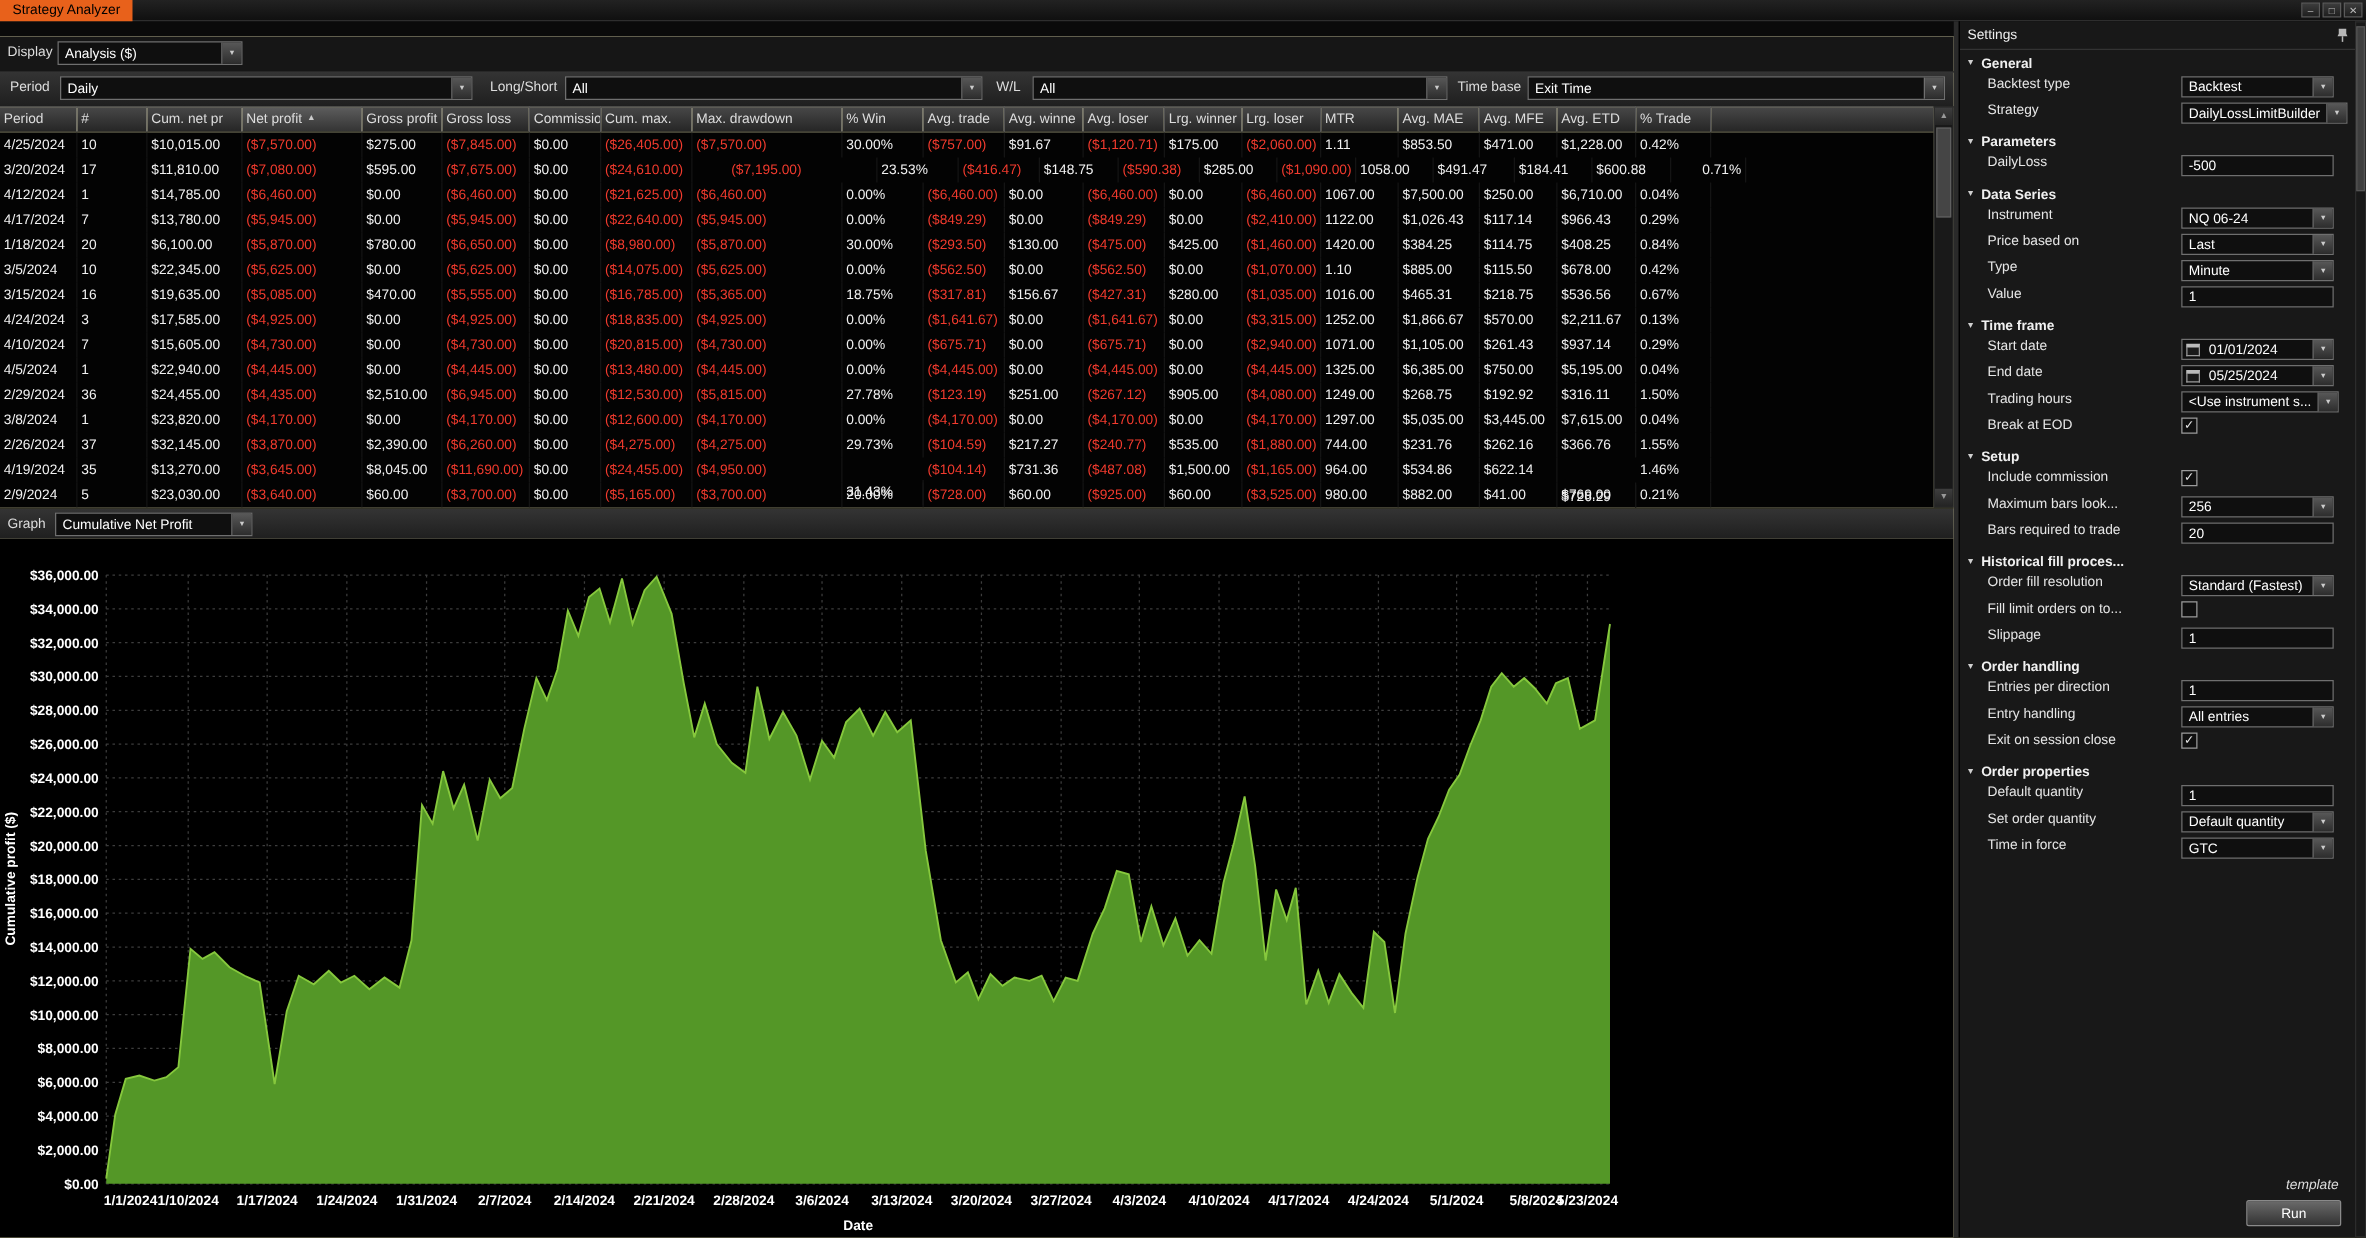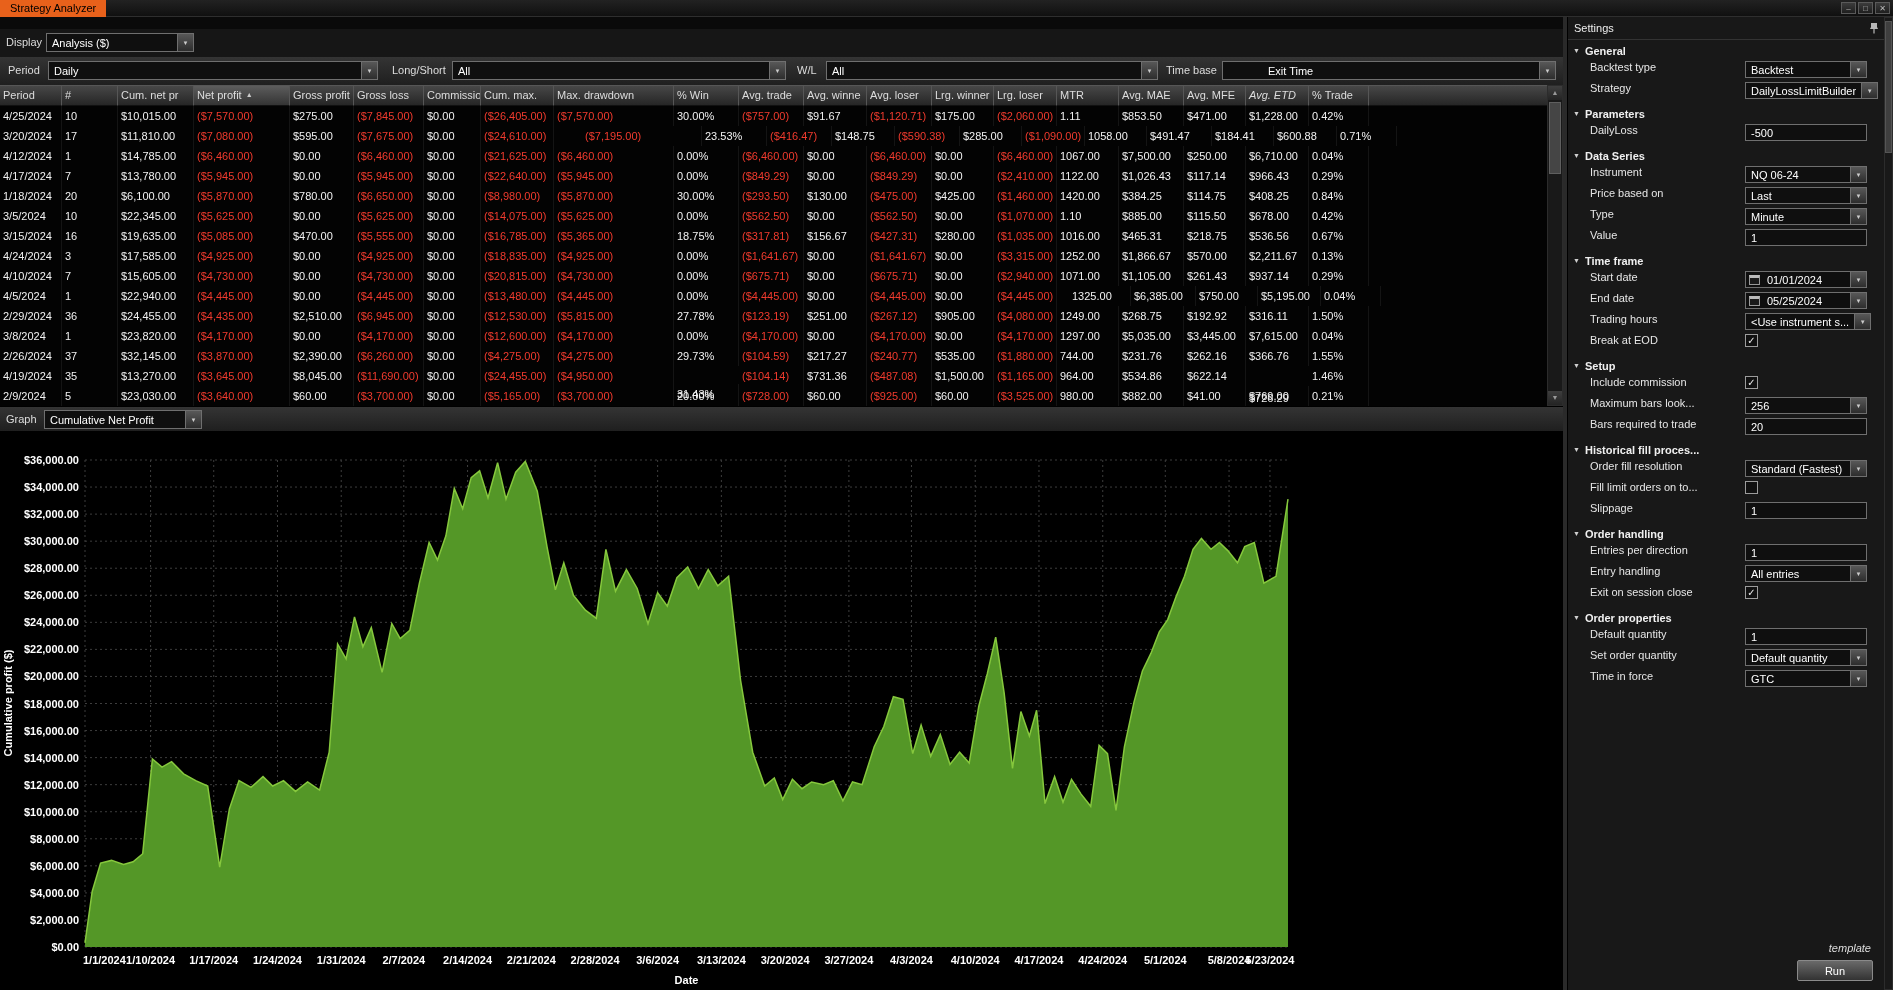"Exit Time" #cmb-tb { padding-left: 40px -> none }
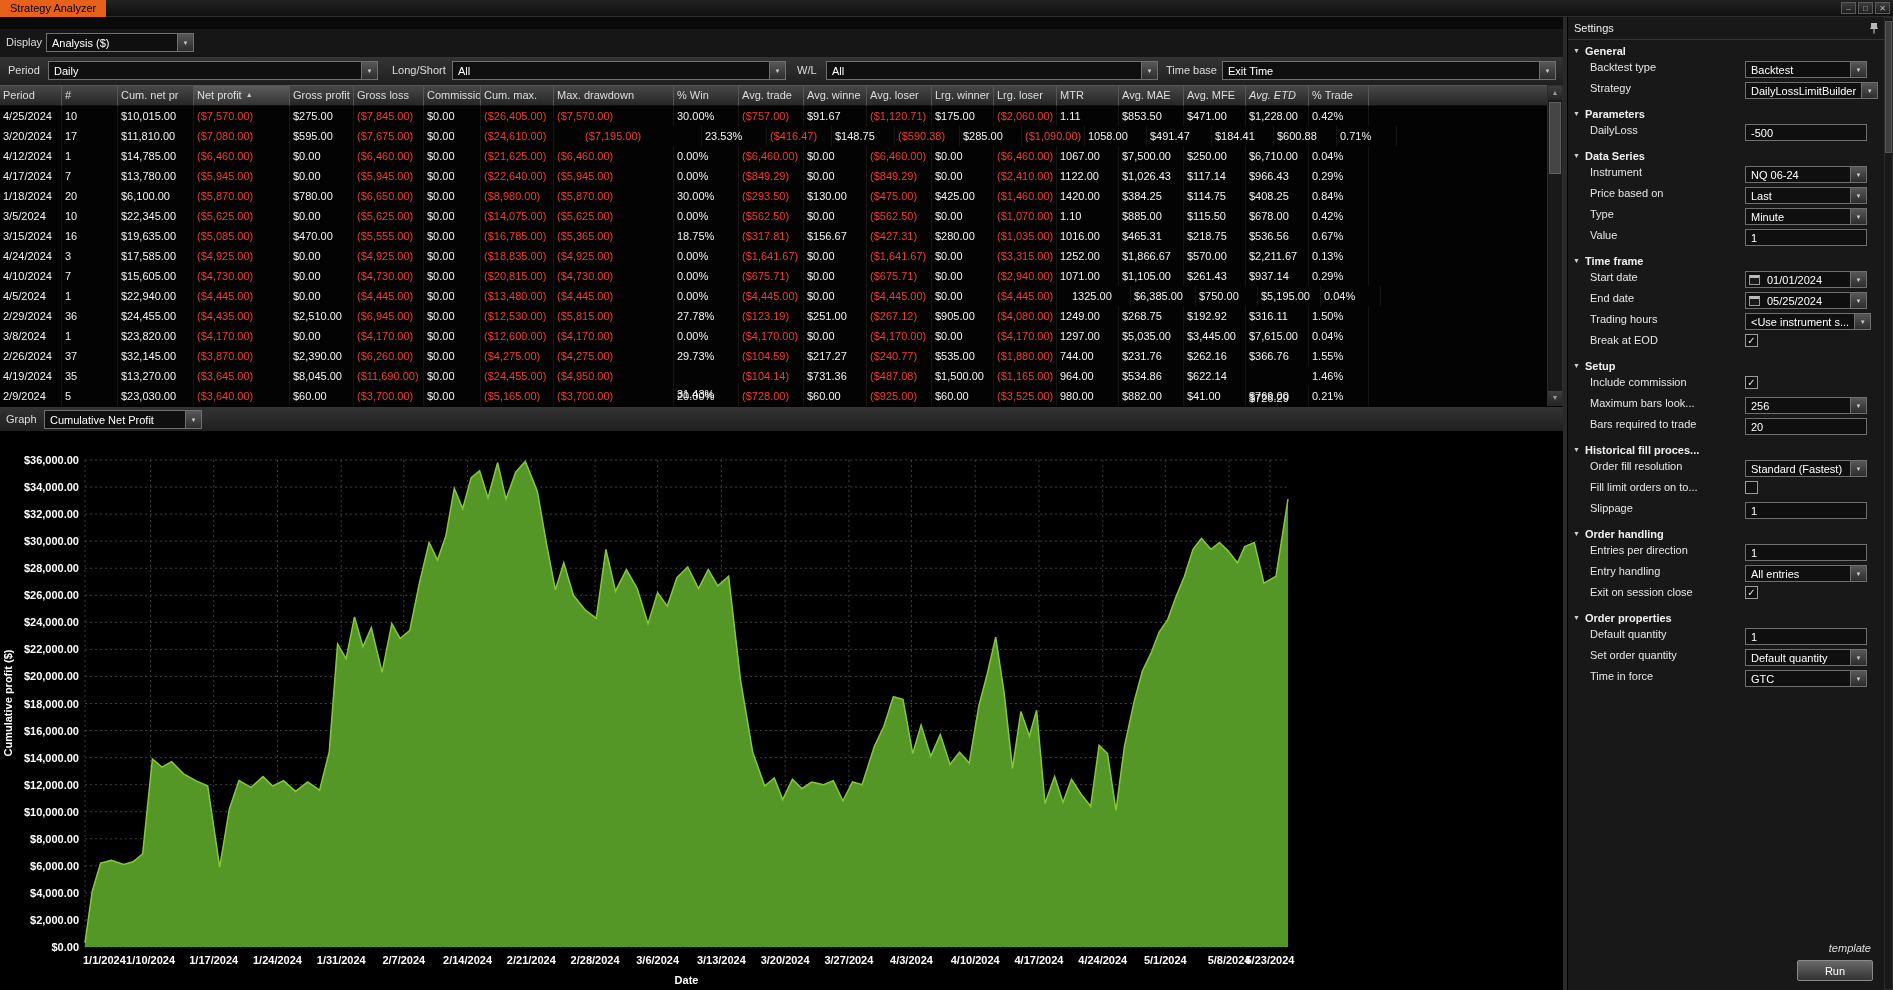"Avg. ETD" div.th { font-style: italic -> none }
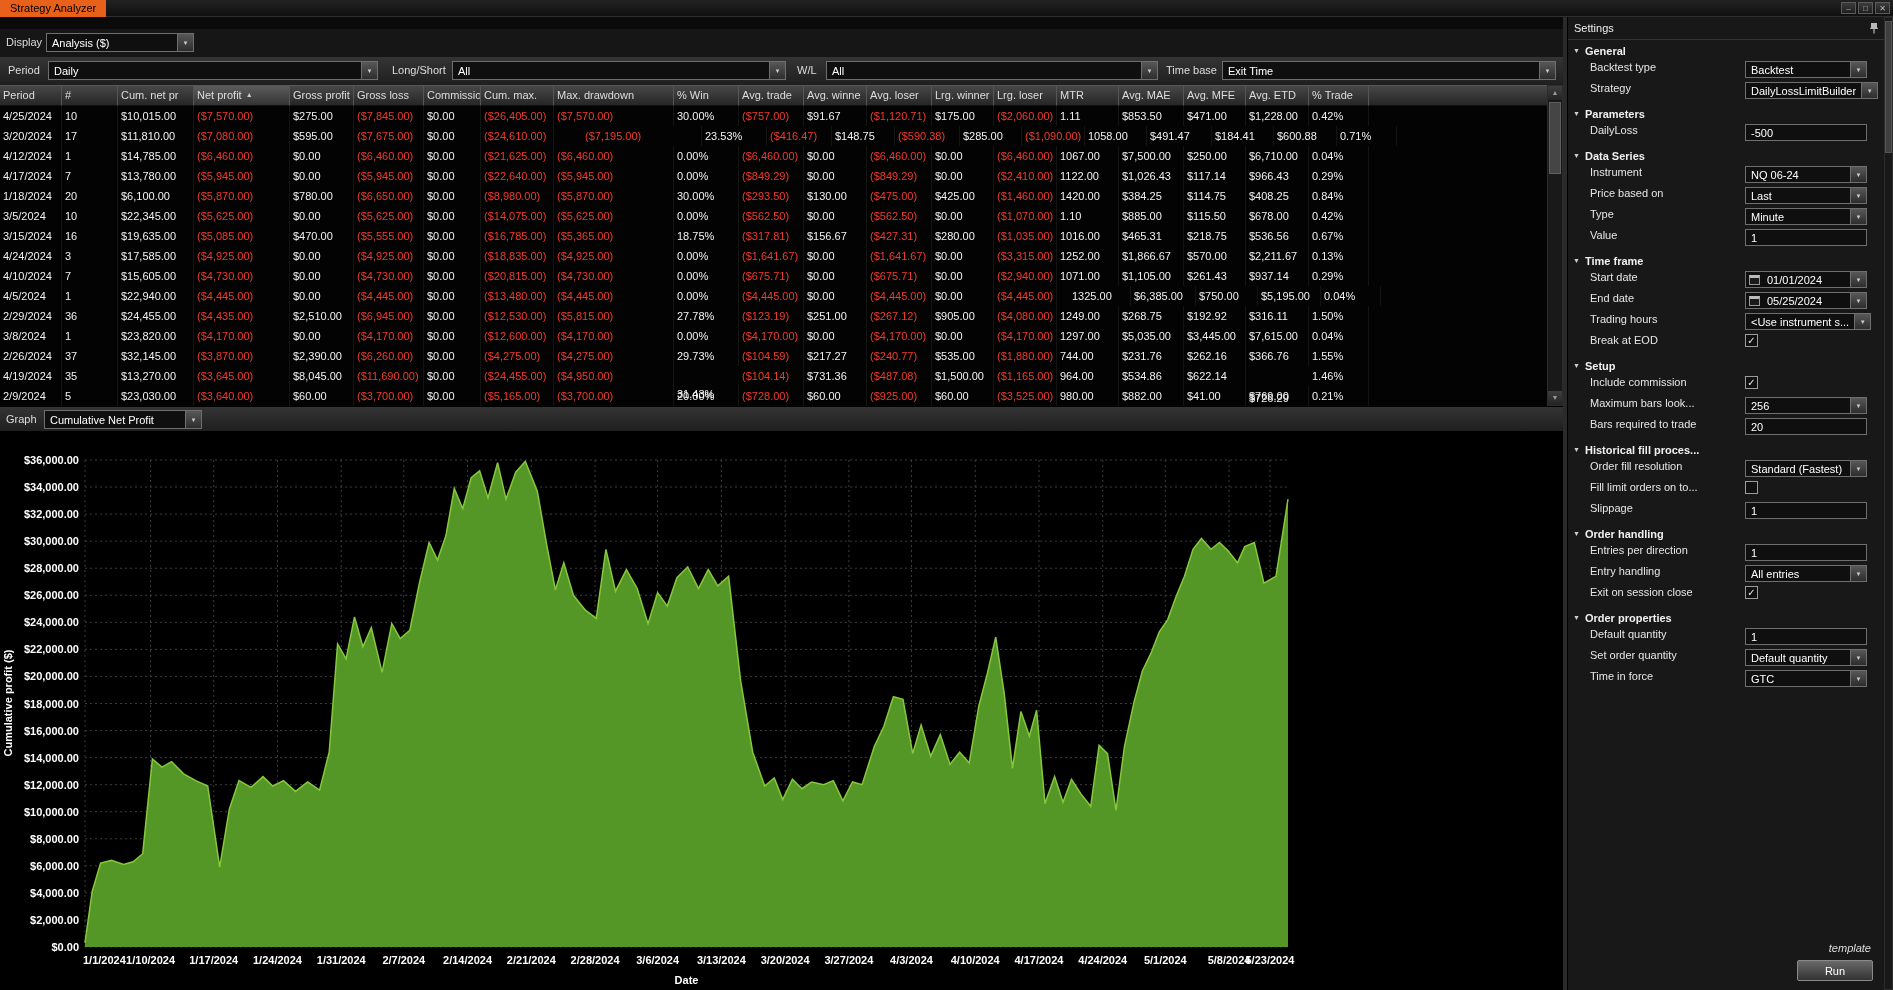"0.71%" div.td { text-align: none -> right }
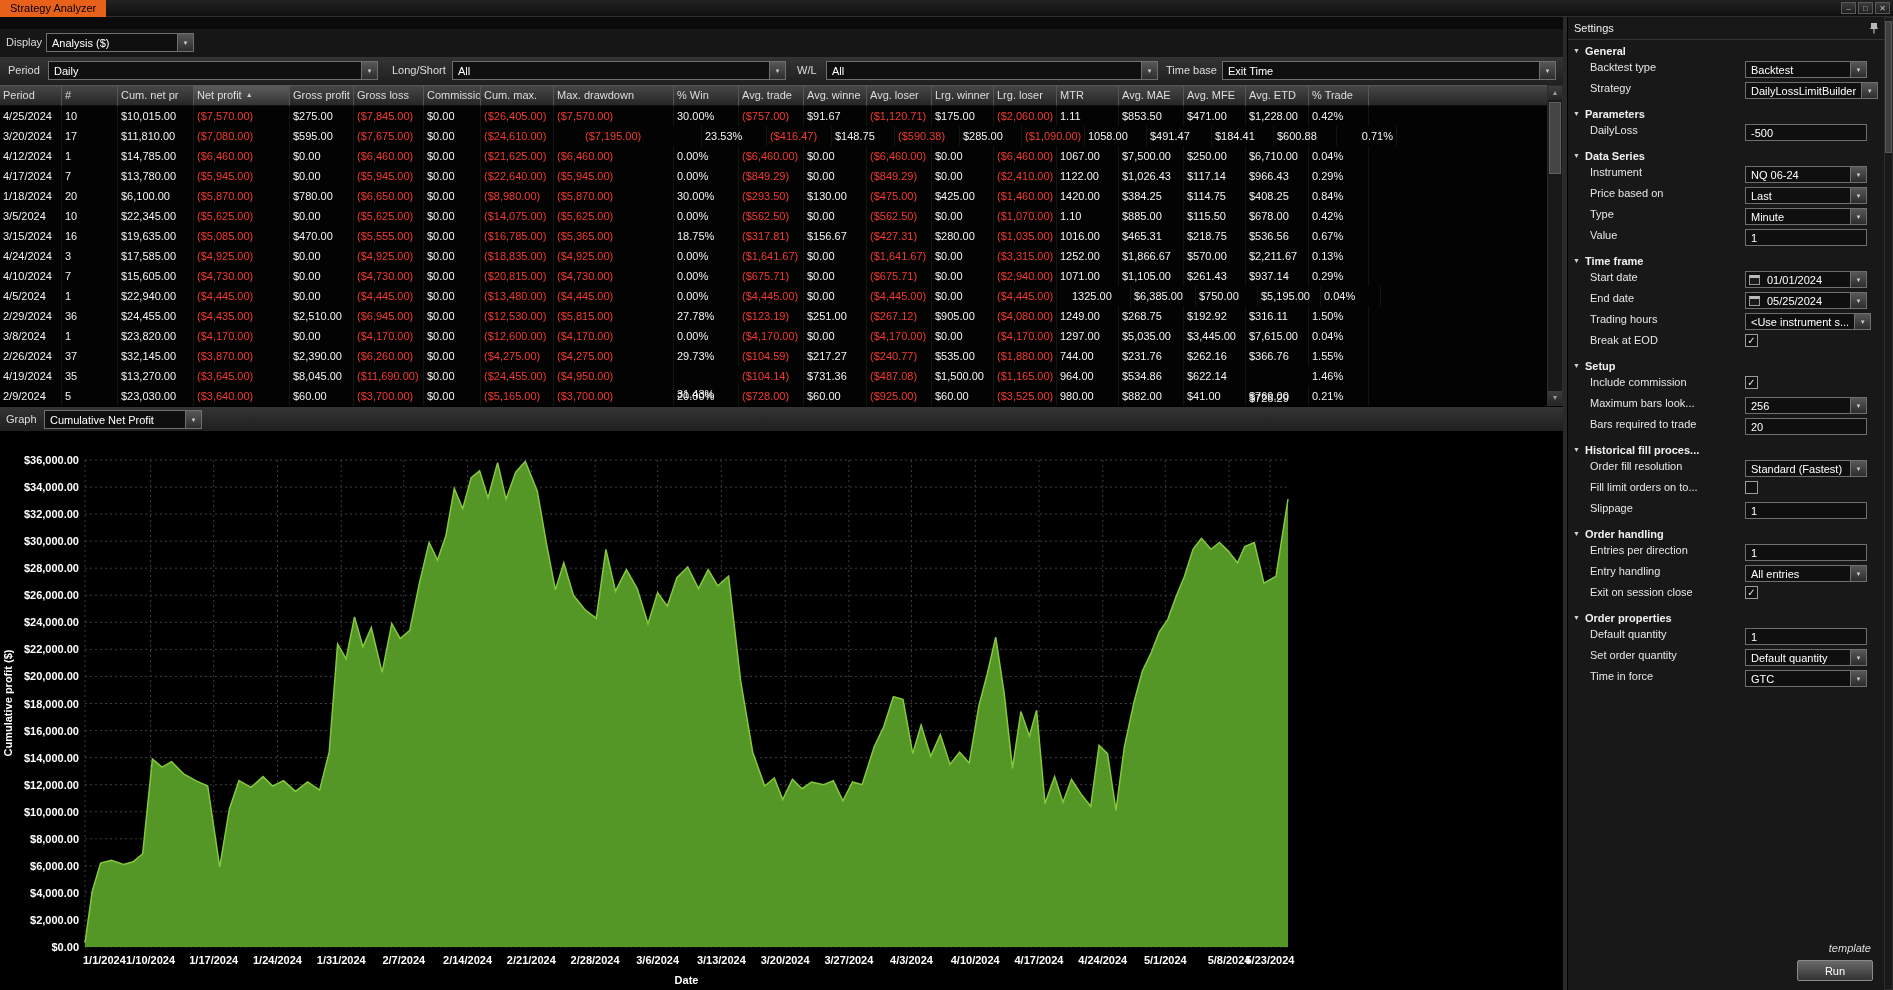"1325.00" div.td { margin-left: 12px -> none }
